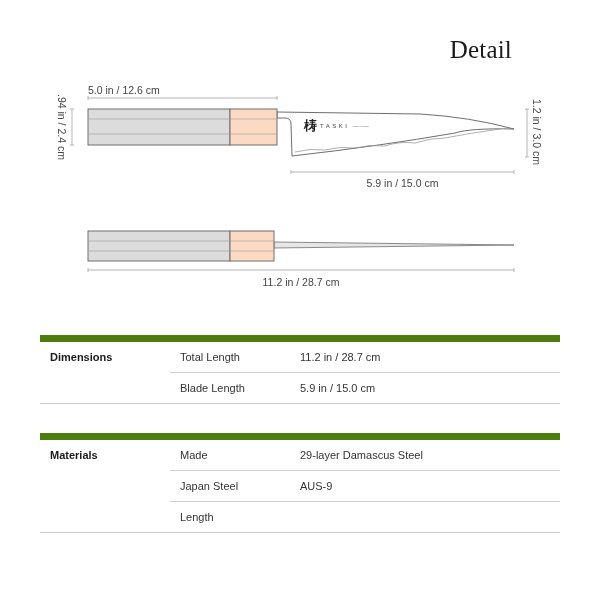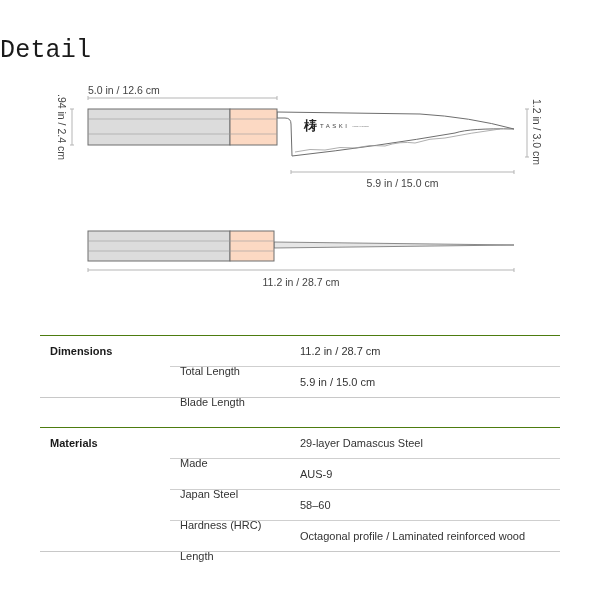"Detail" .title { font-family: Liberation Mono, monospace -> Liberation Serif, serif; text-align: left -> right }
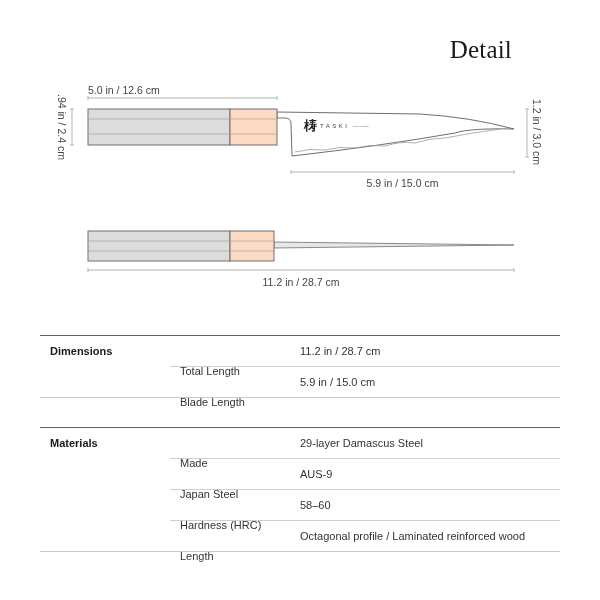"Dimensions" .section { border-top: 1px solid #4d7c0f -> 7px solid #4d7c0f }
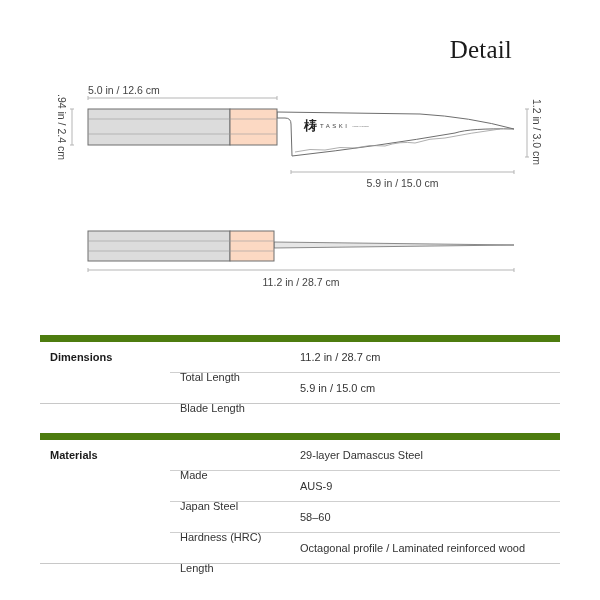"Total Length" .row .k { margin-top: 20px -> none }
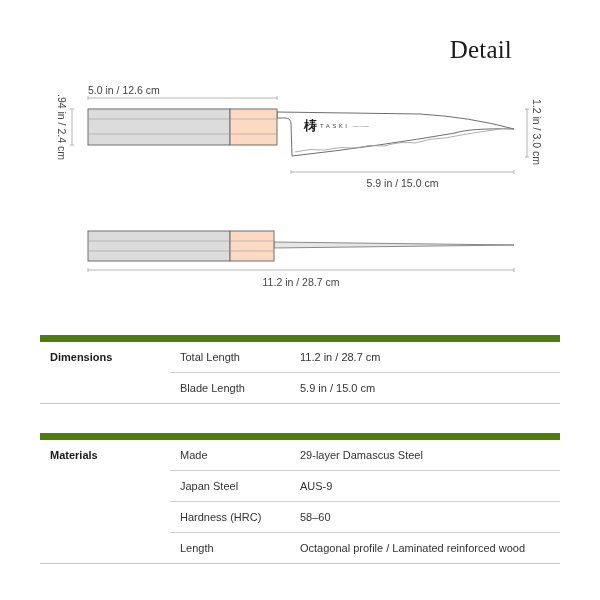"Hardness (HRC)" div.row { html: <div> <span>Hardness (HRC)</span> <span>58–60</span> </div> -> none }
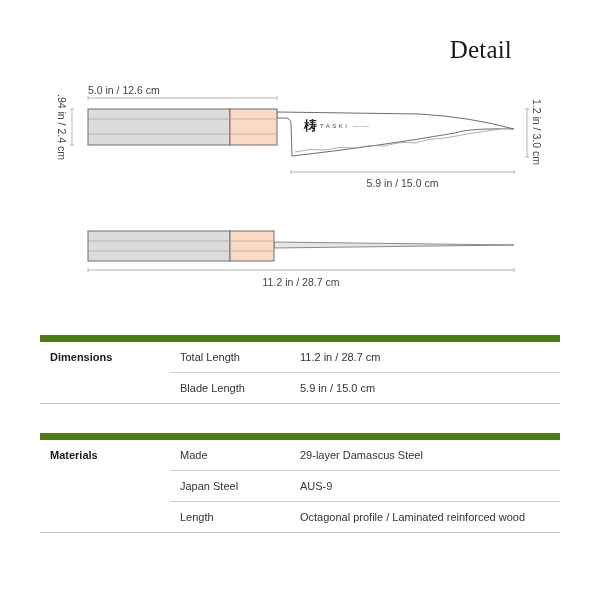"Octagonal profile / Laminated reinforced" span.v { html: <span>Octagonal profile / Laminated reinforced wood</span> -> none }
